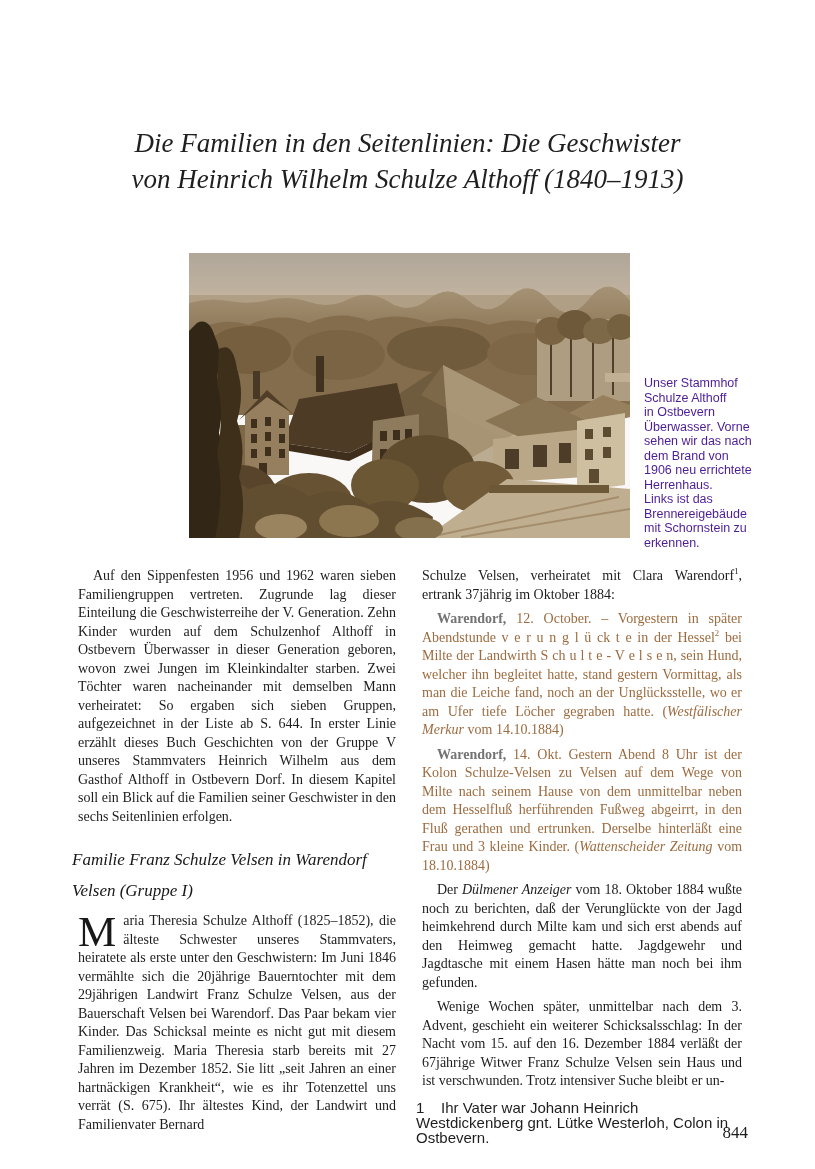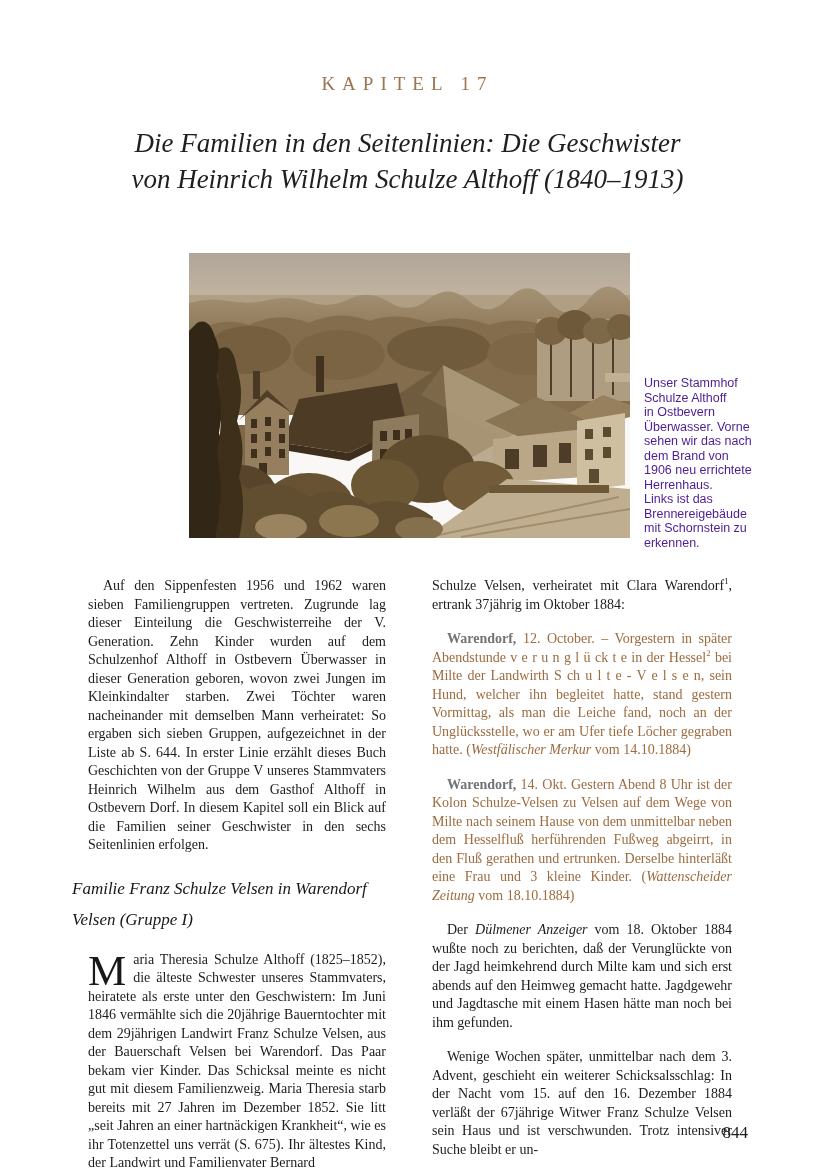"KAPITEL 17" div.kicker { html: <div>KAPITEL 17</div> -> none }
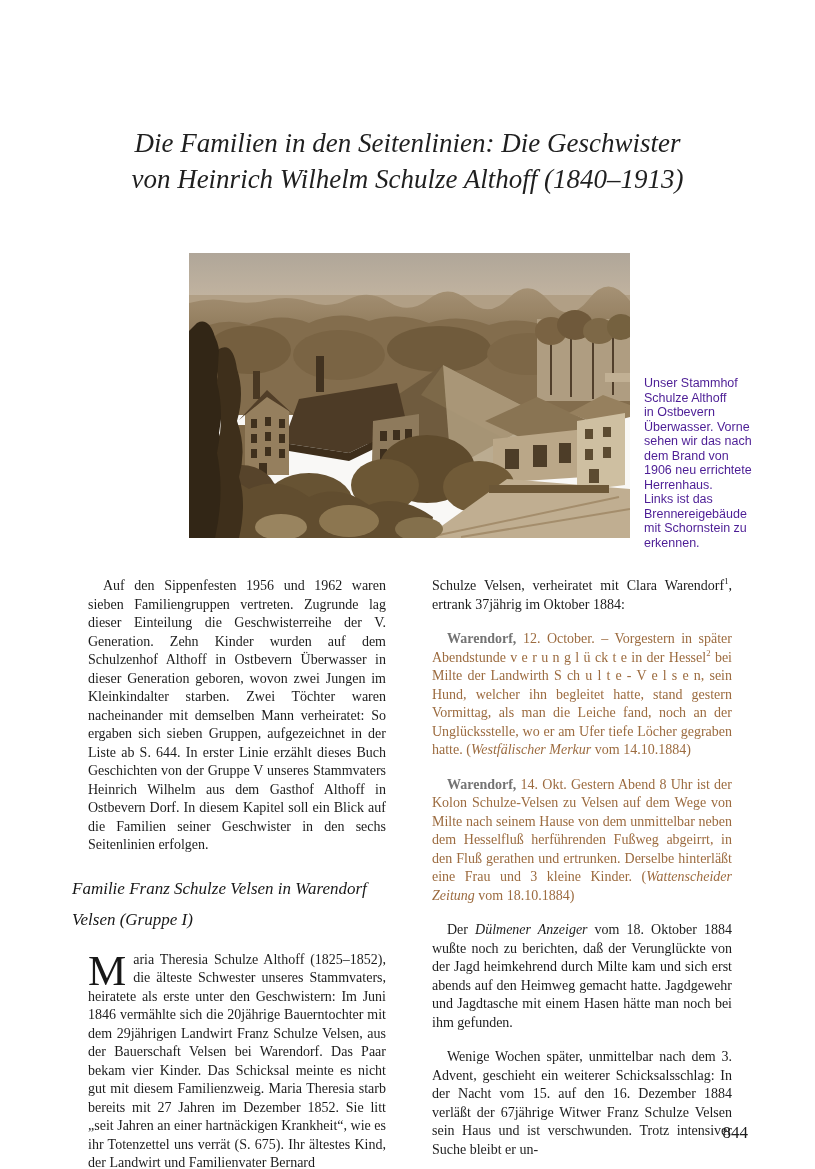"Auf den Sippenfesten 1956 und" .col p { margin: 16px -> 6px }
